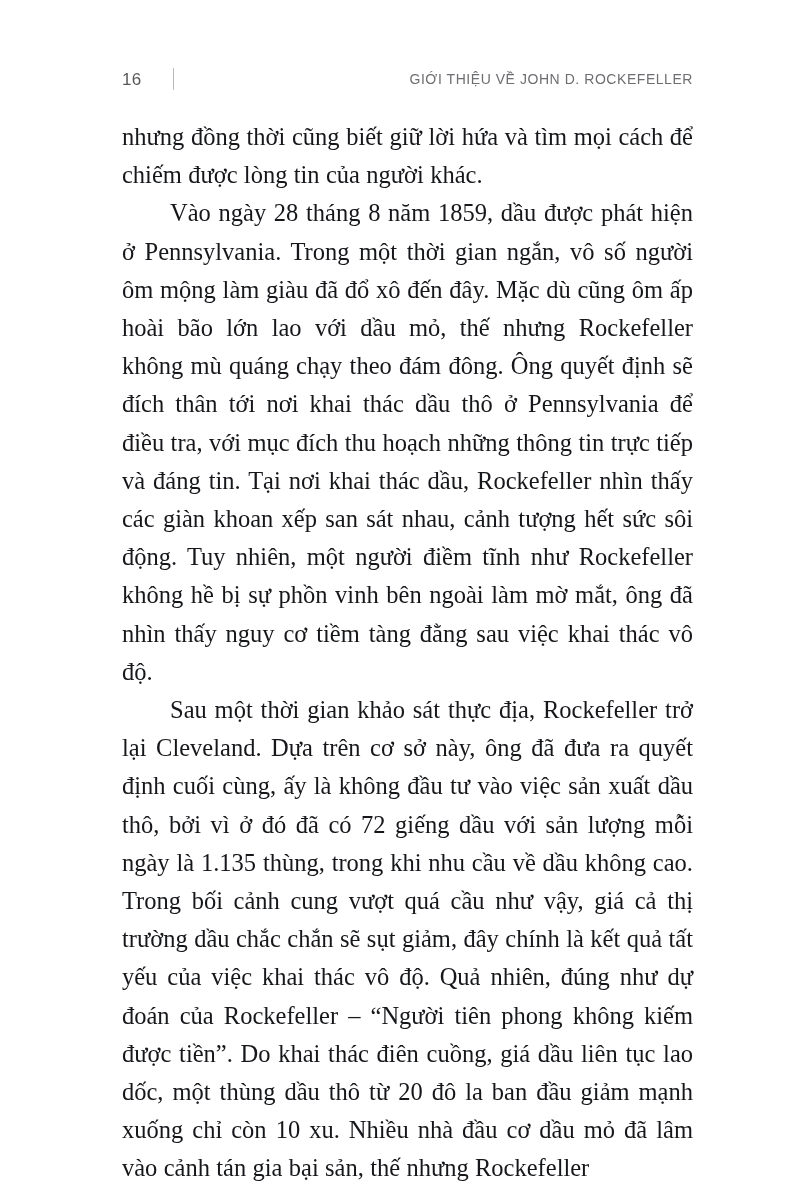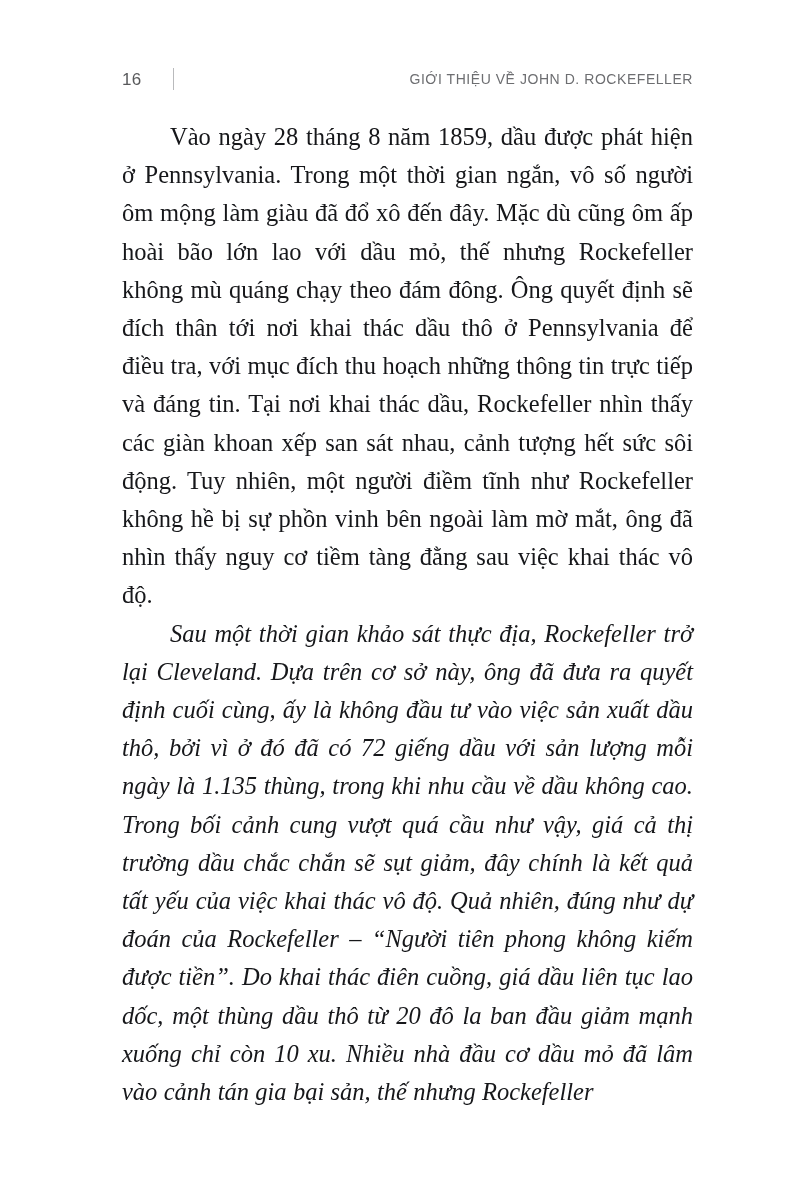"nhưng đồng thời cũng biết" p.body-paragraph { html: none -> <p>nhưng đồng thời cũng biết giữ lời hứa và tìm mọi cách để chiếm được lòng tin của người khác.</p> }
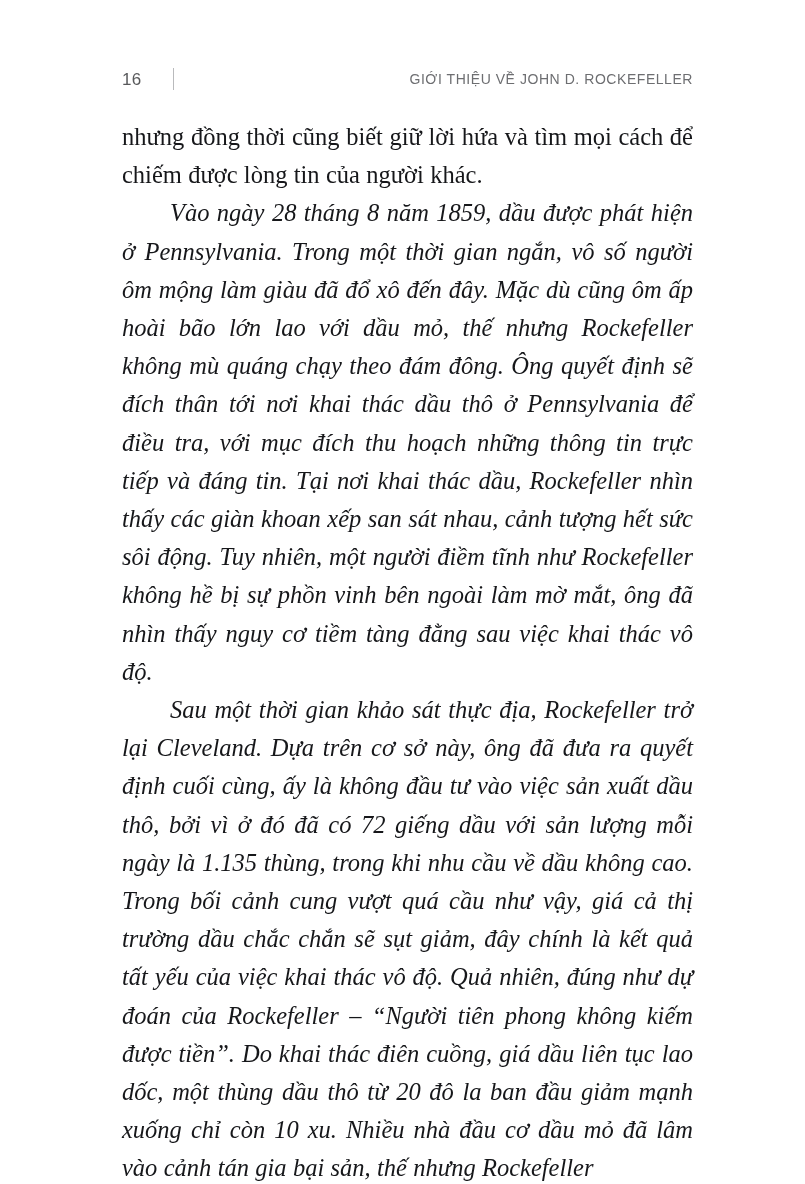"Vào ngày 28 tháng 8" .body-paragraph + .body-paragraph { font-style: italic -> none }
